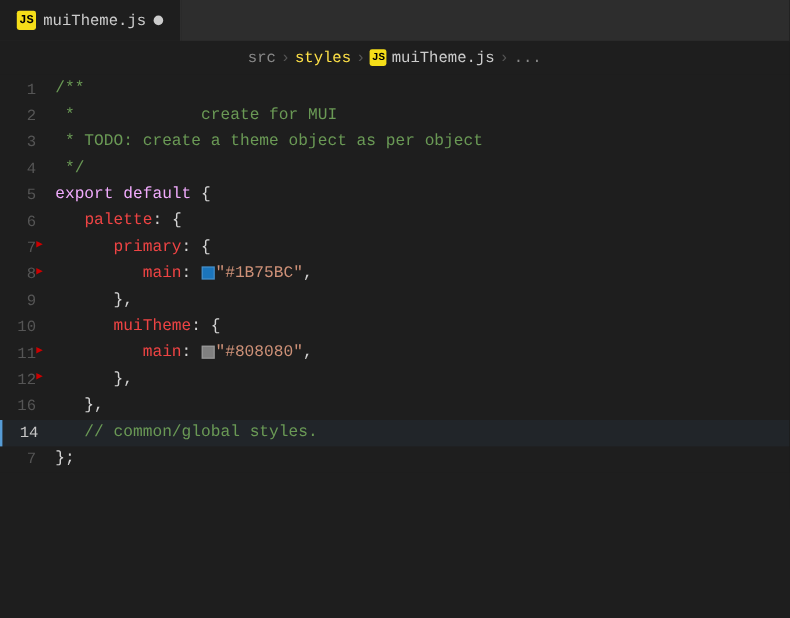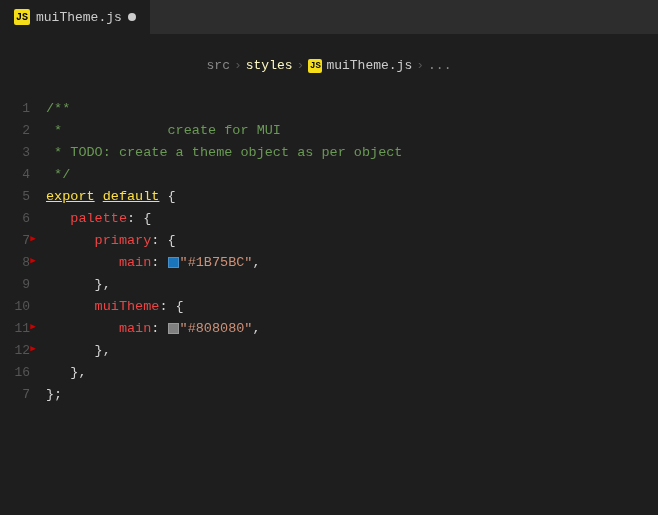"src" .breadcrumb { align-items: center -> none; padding: 23px 0 -> 6px 0 }
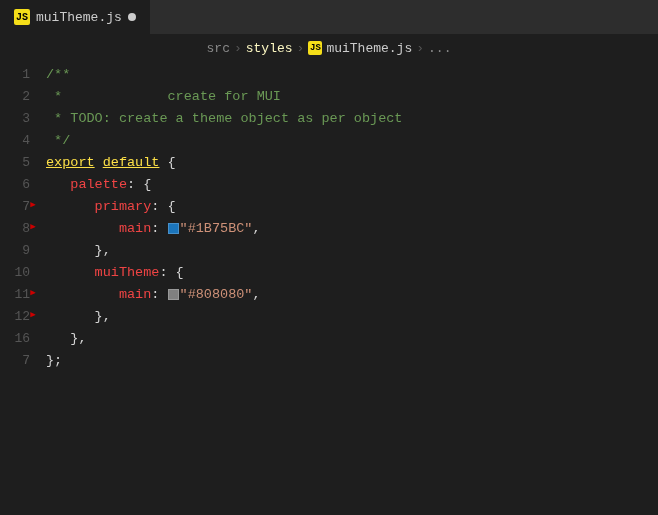"styles" span { color: #fef9c3 -> #fde047 }
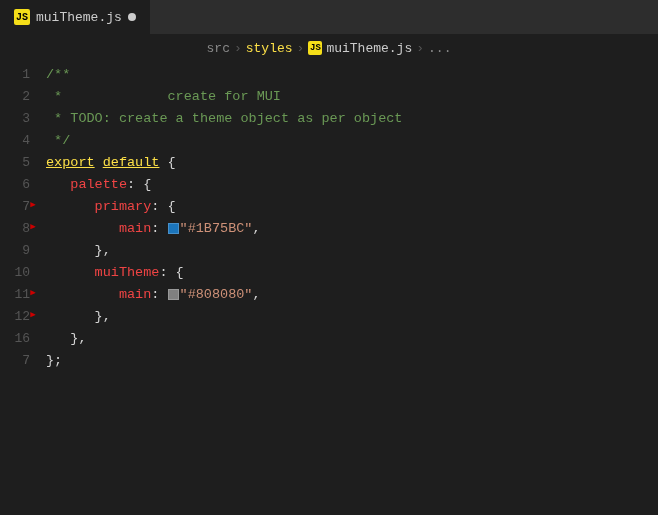"export" .c-keyword { color: #fde047 -> #f0abfc; text-decoration: underline -> none }
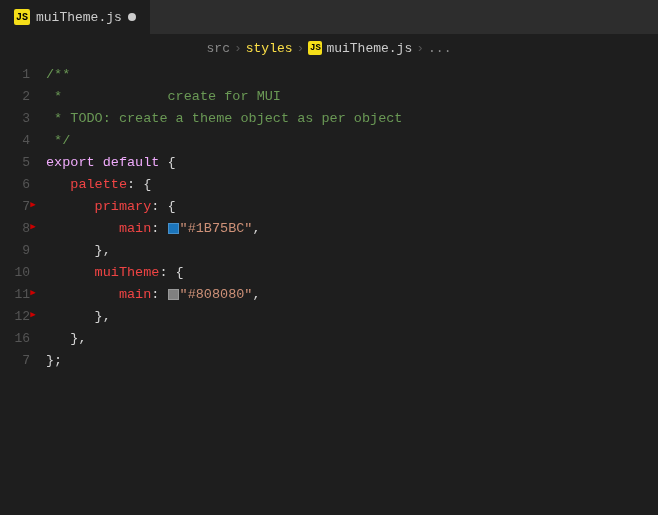"14" div.line { html: none -> <div> <span>14</span> <span> // common/global styles.</span> </div> }
